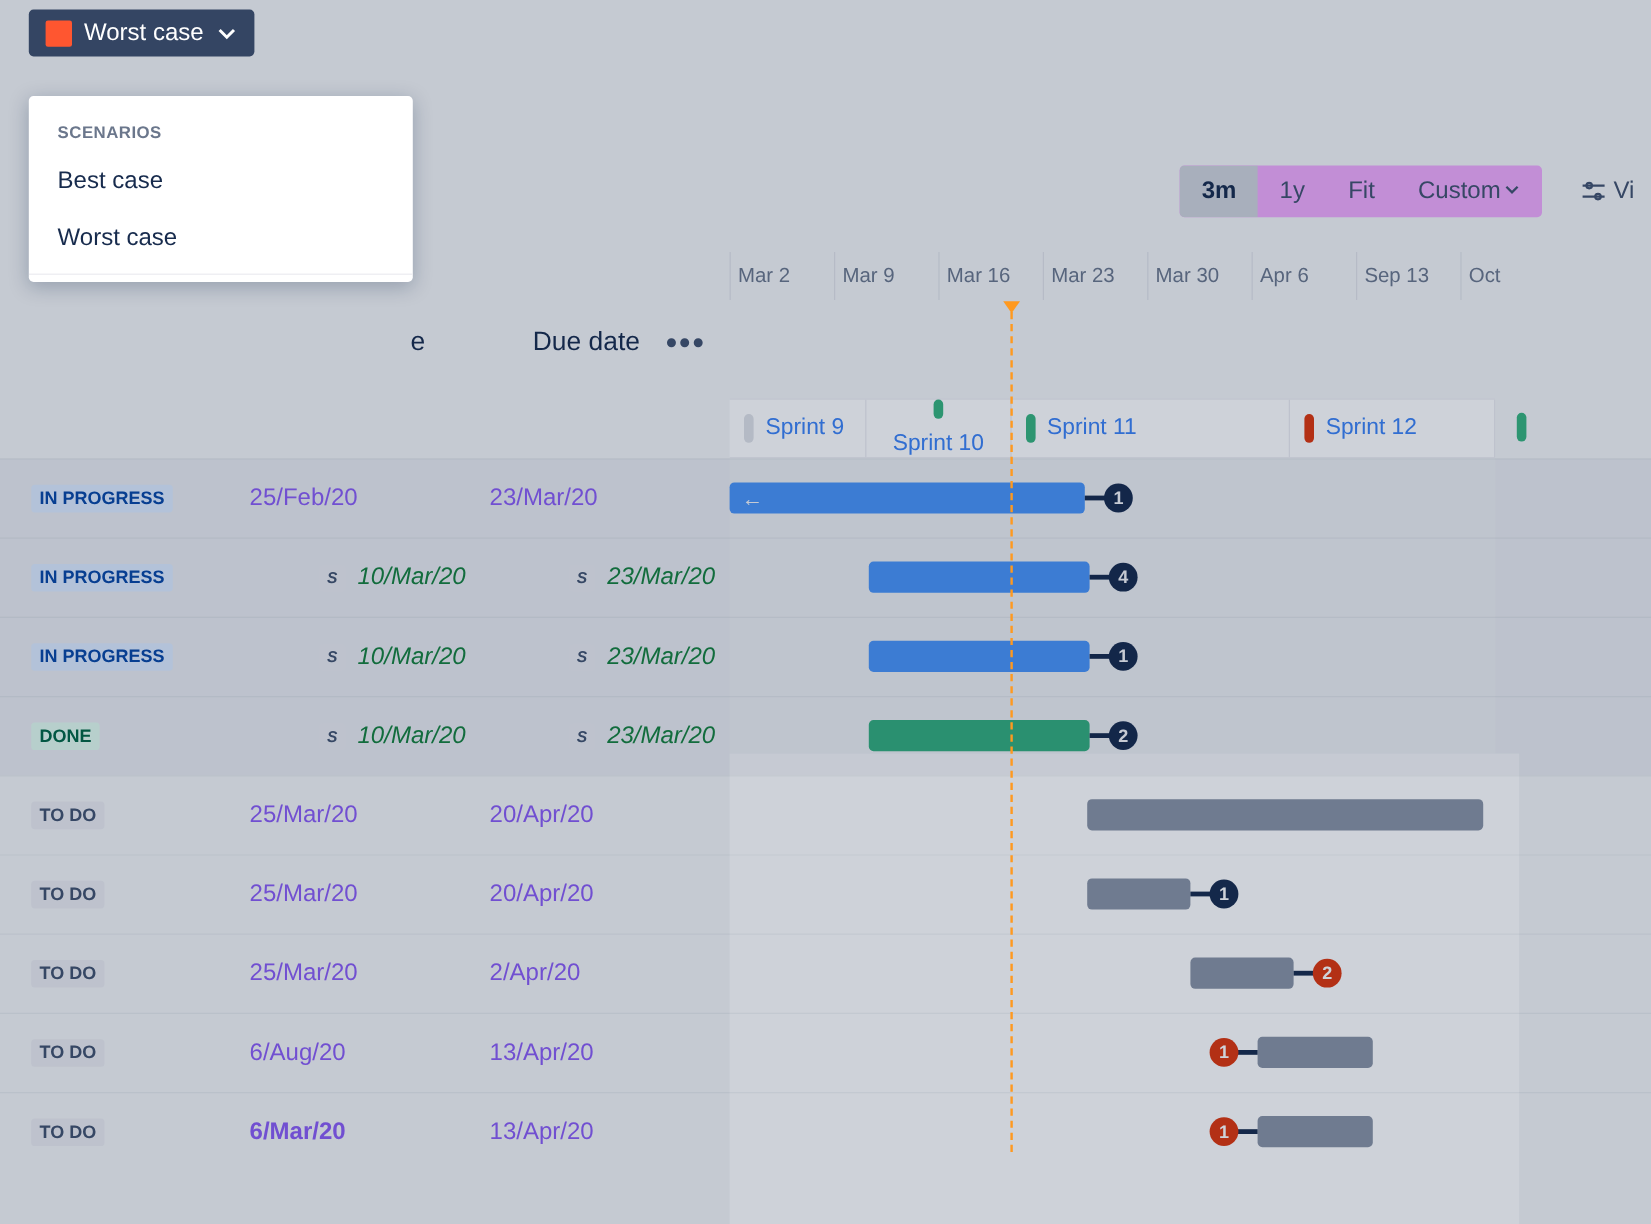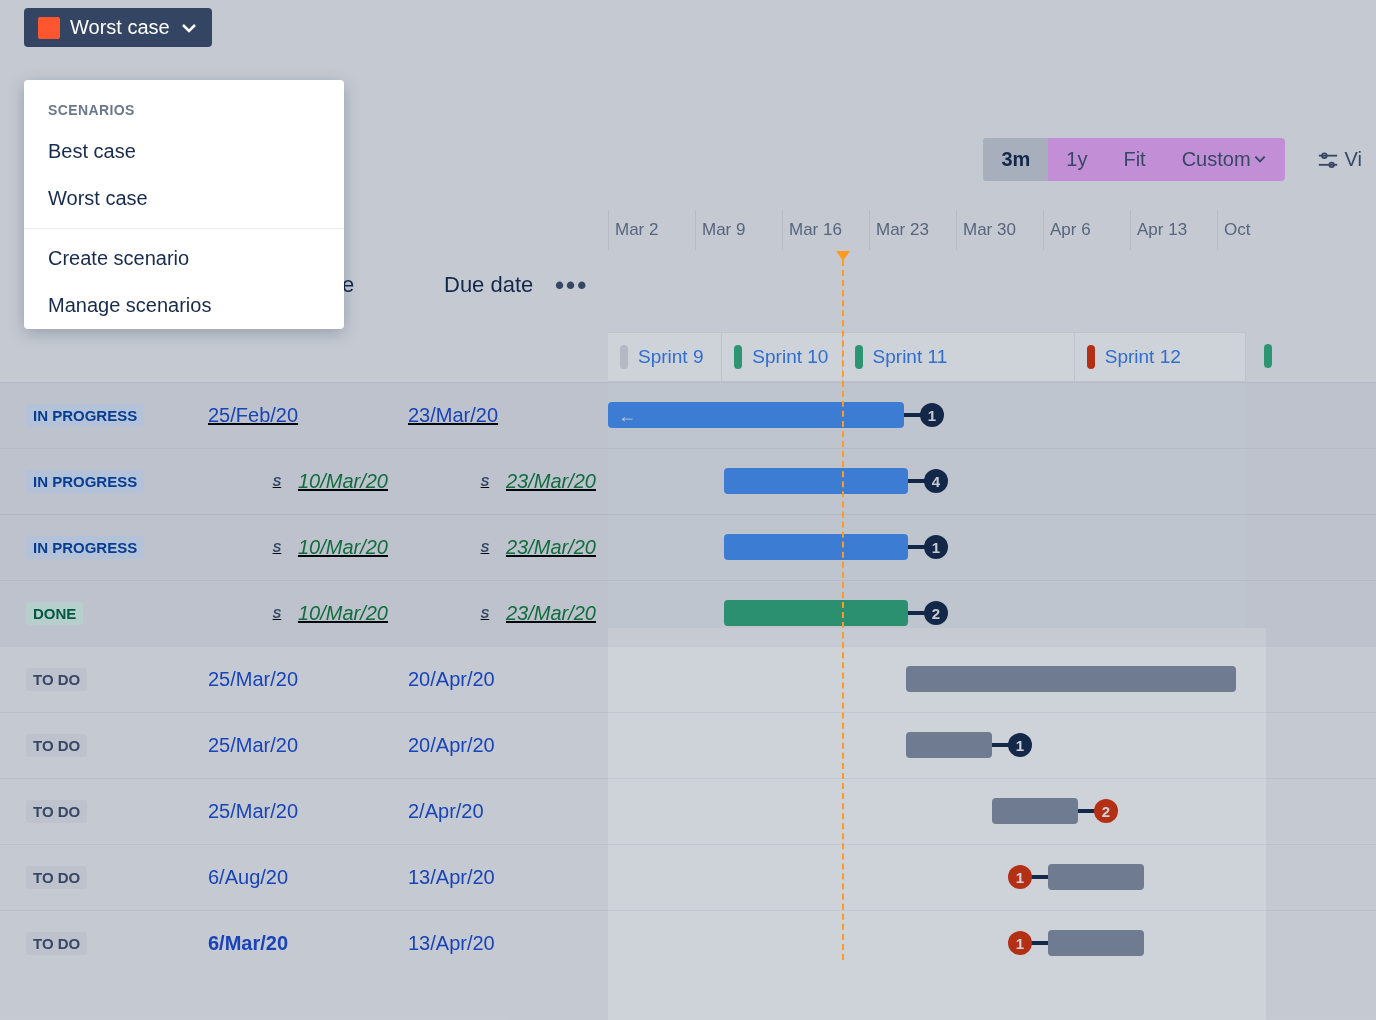"Apr 13" div.week { text: Apr -> Sep }
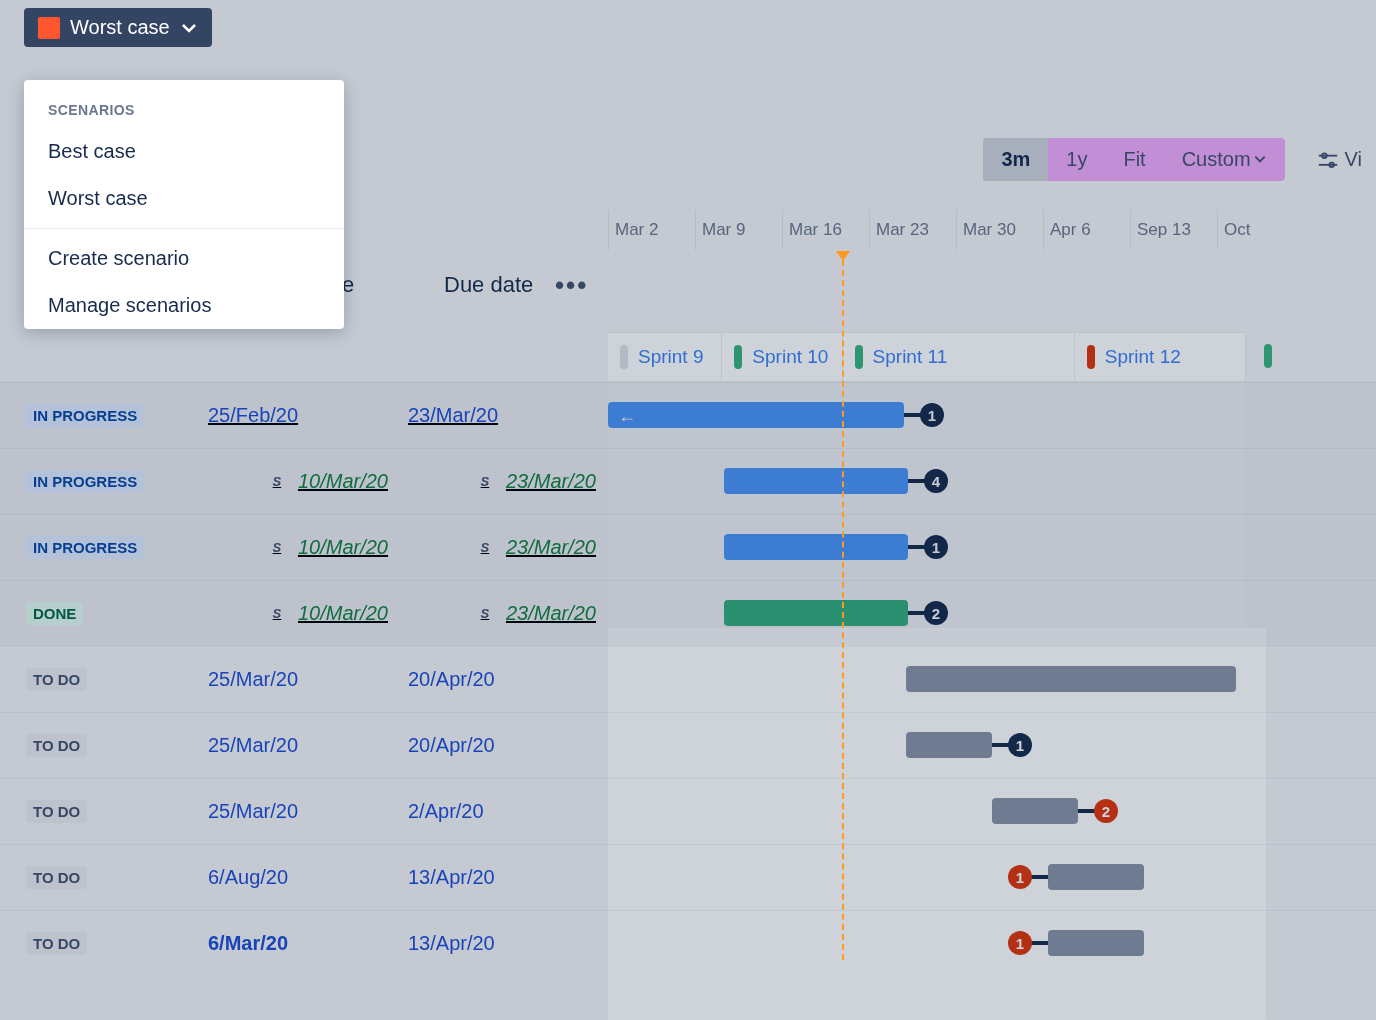"Create scenario" div { html: <div> <div>Create scenario</div> <div>Manage scenarios</div> </div> -> none }
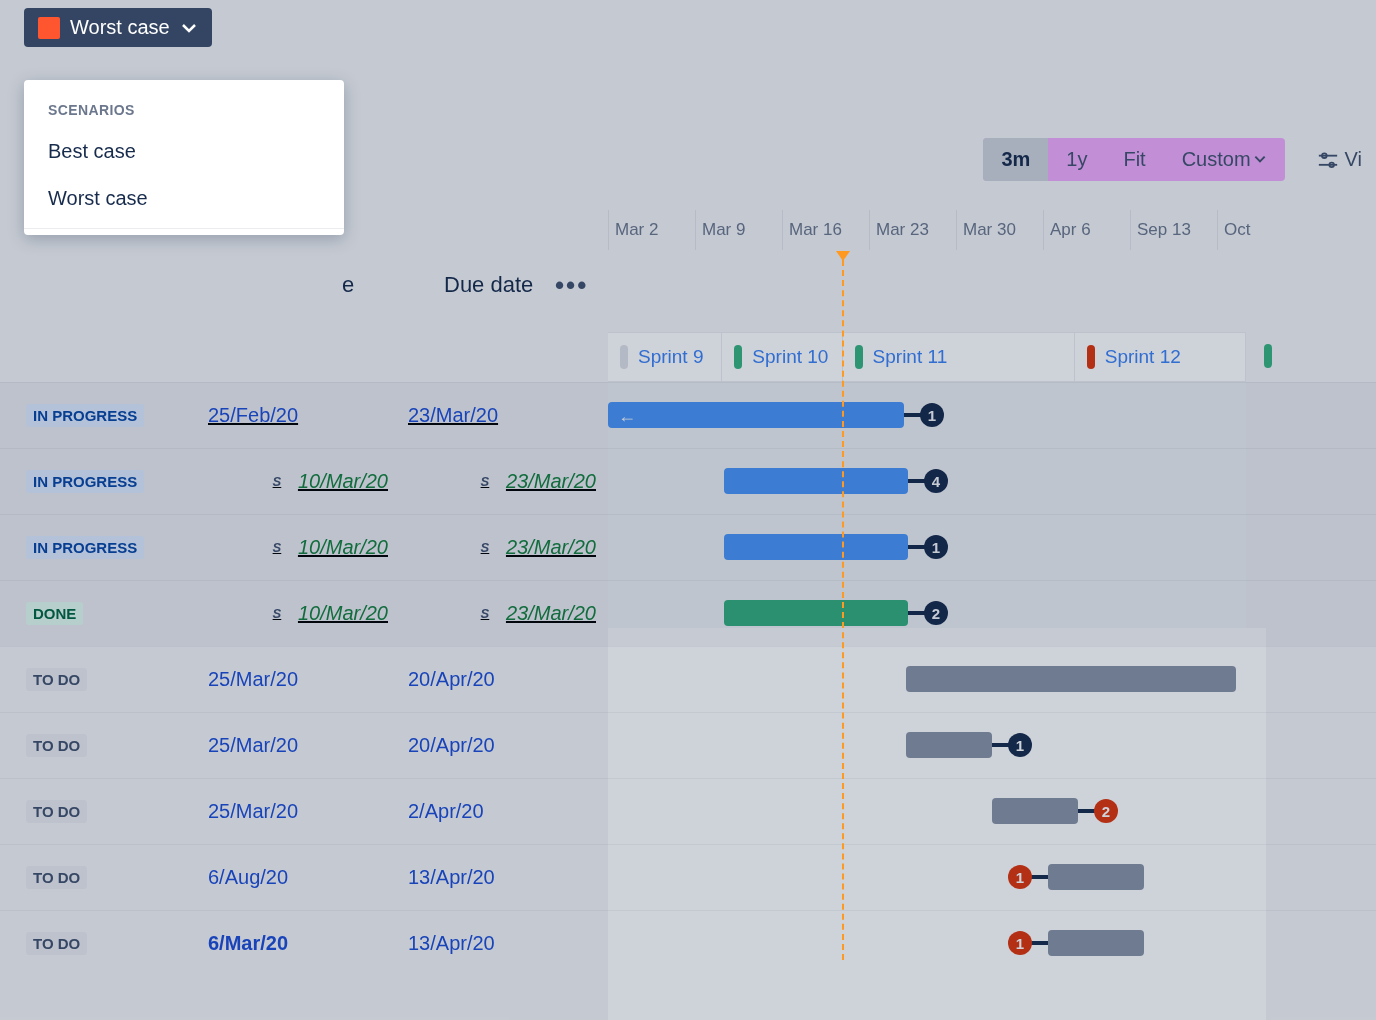"Sprint 10" div.sprint { flex-direction: none -> column }
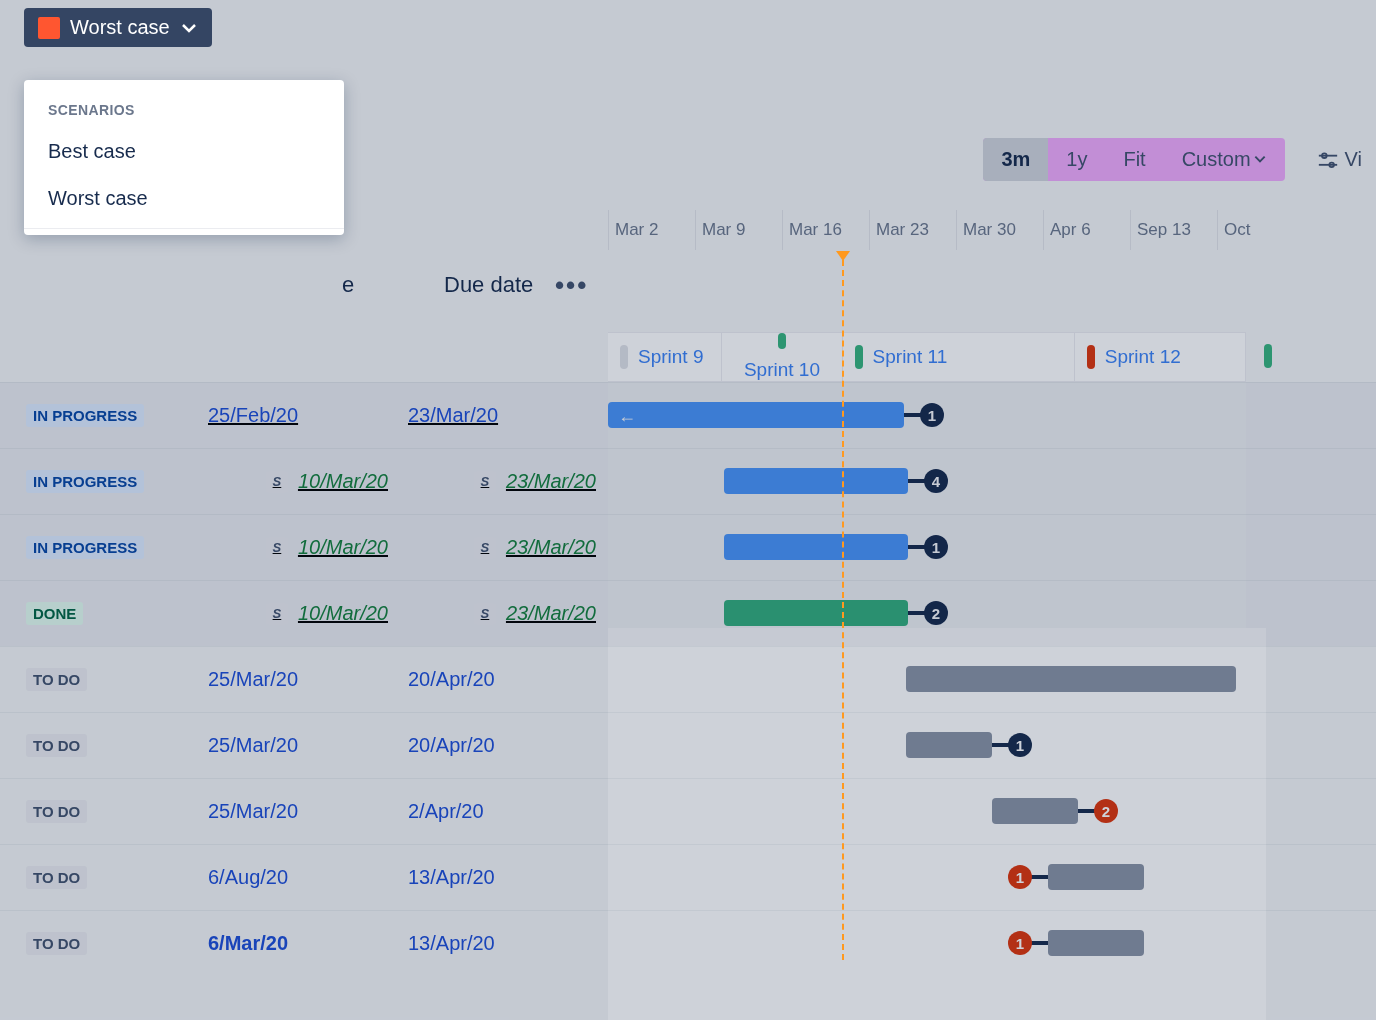"IN PROGRESS" .row.shaded { text-decoration: underline -> none }
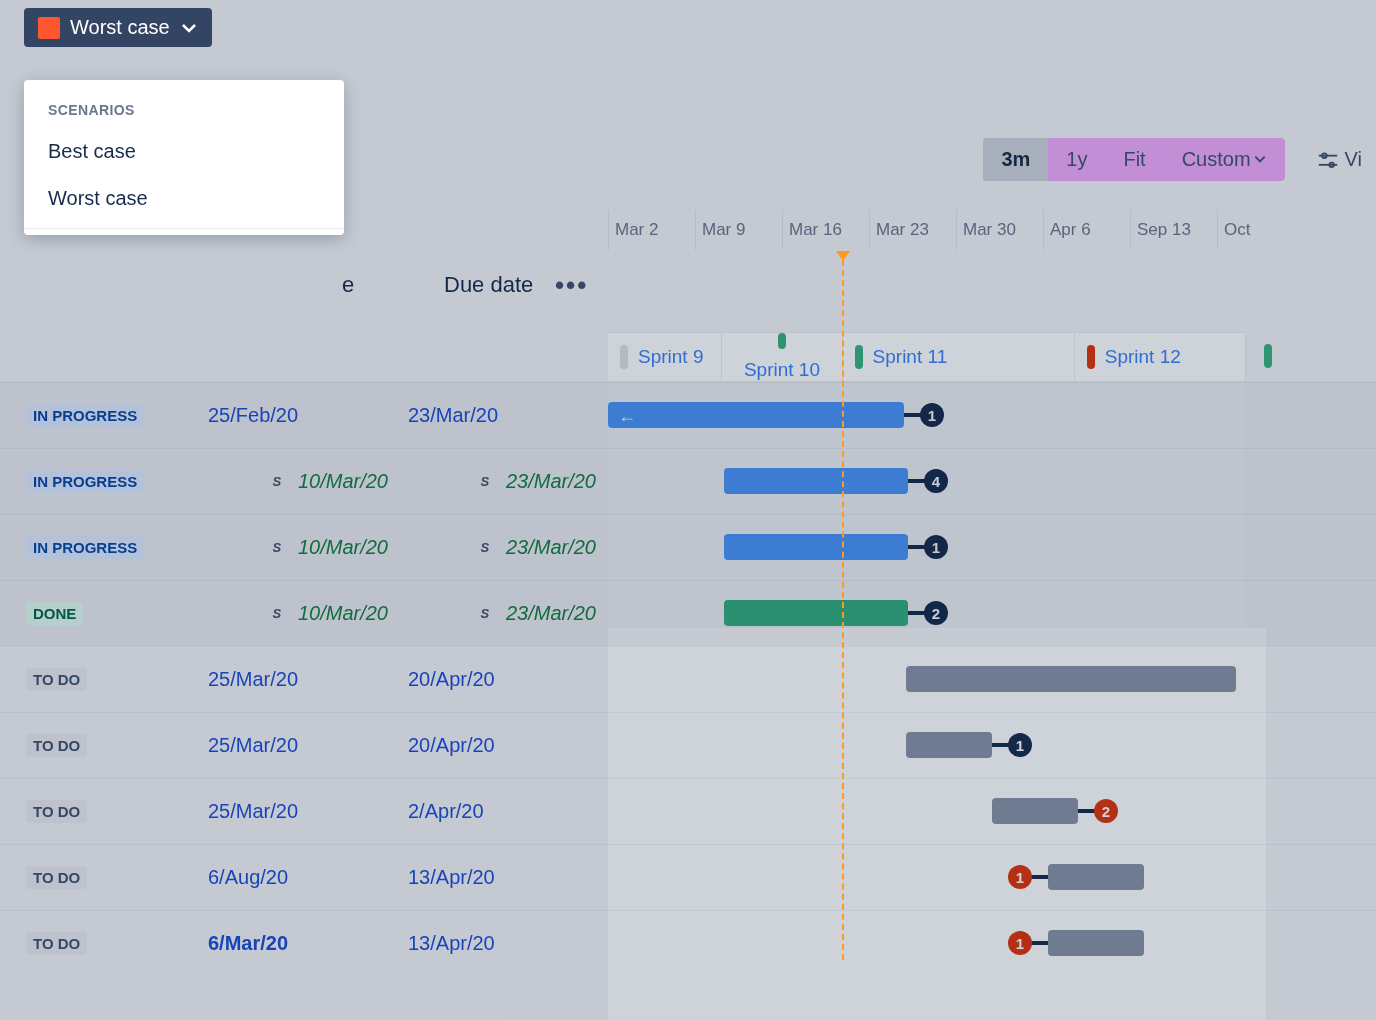"25/Feb/20" .date-txt { color: #1d4ed8 -> #8b5cf6 }
